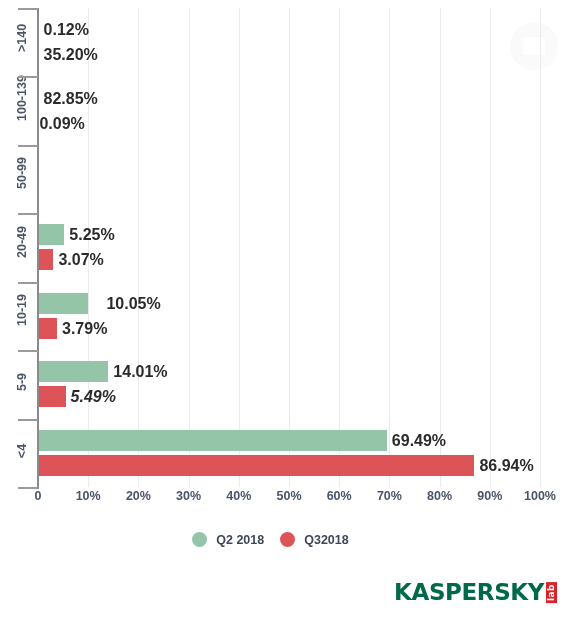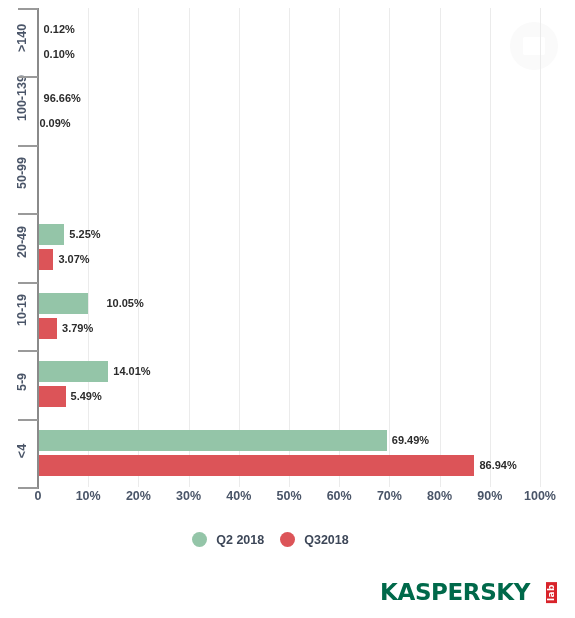"0.12%" .bar-label { font-size: 11px -> 16px }
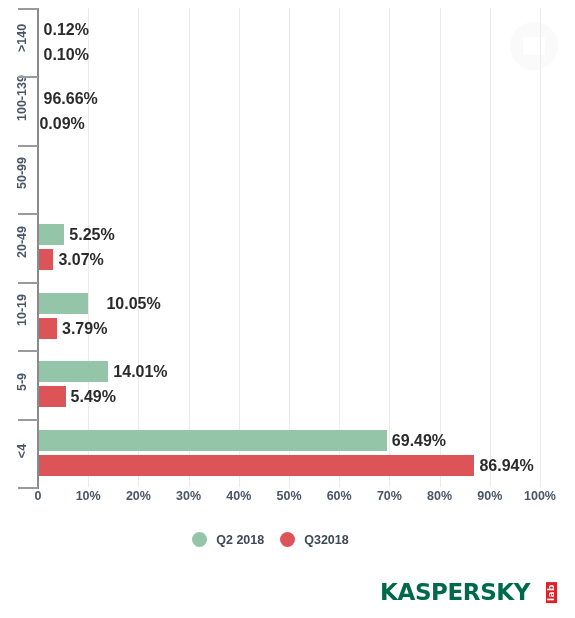"0.10%" div.bar-label { text: 0.10% -> 35.20% }
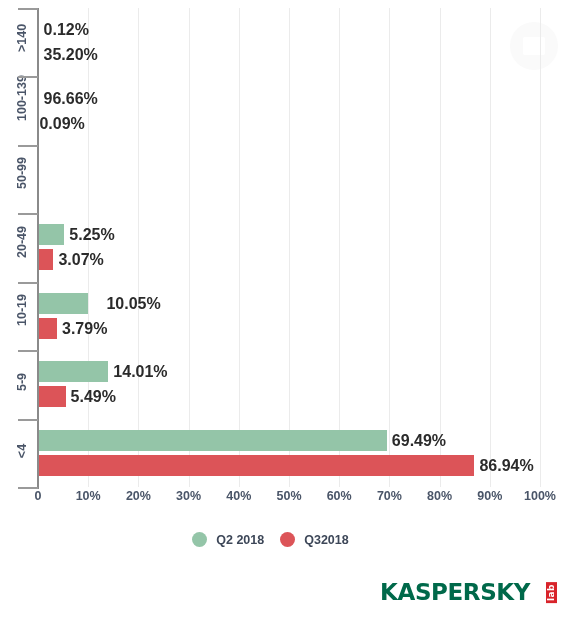"96.66%" div.bar-label { text: 96.66% -> 82.85% }
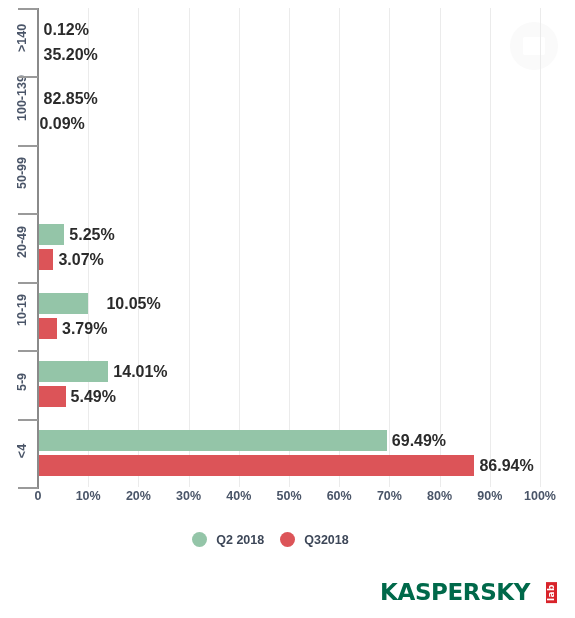"5.49%" div.bar-label { font-style: none -> italic }
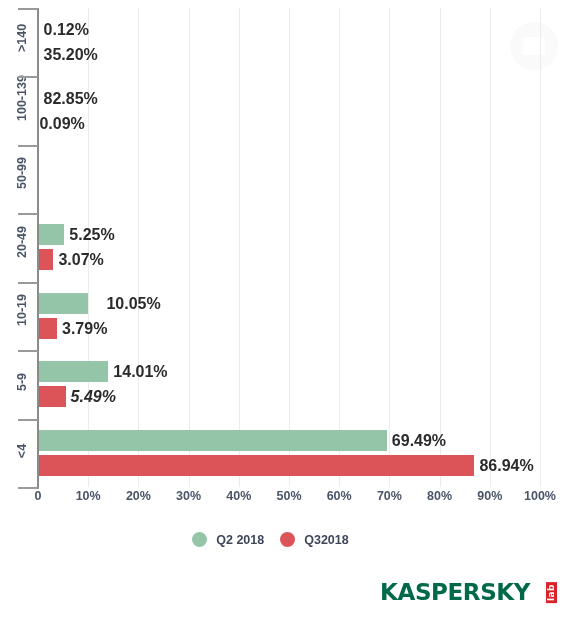"KASPERSKY" .logo { gap: 16px -> 2px }
